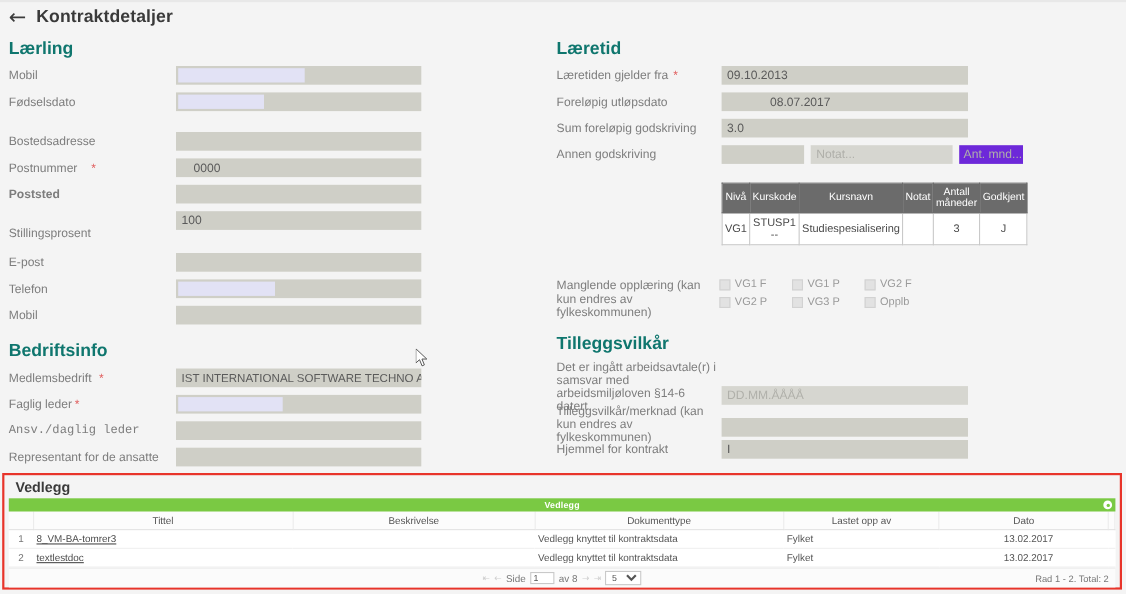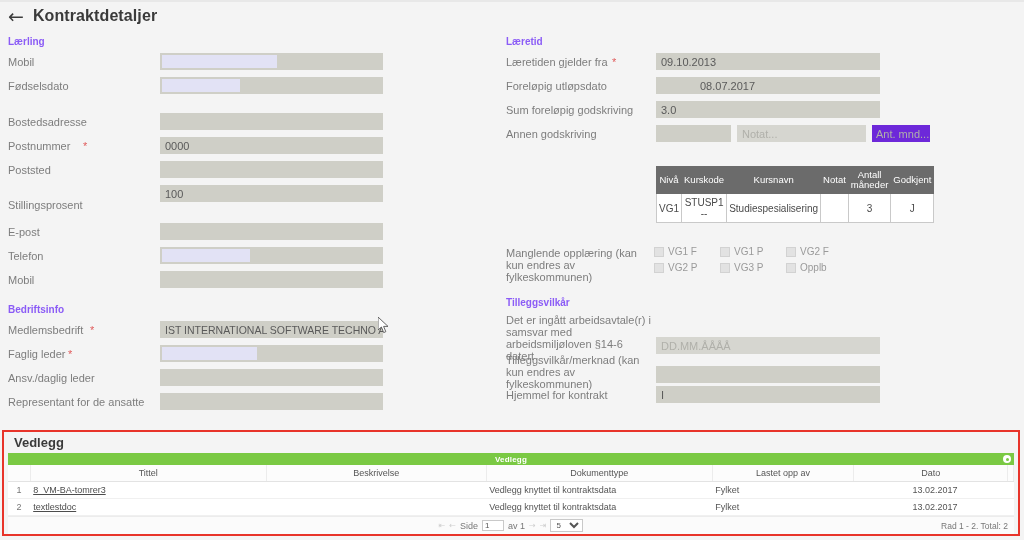"Lærling" .sect-title { color: #8b5cf6 -> #0f766e; font-size: 10px -> 16px }
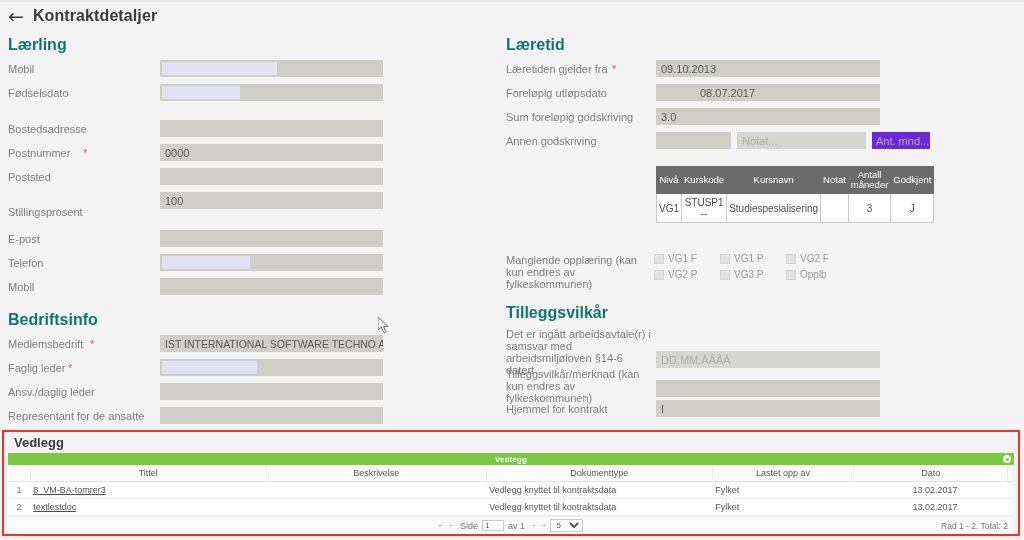"0000" div.lfield { padding-left: 5px -> 16px }
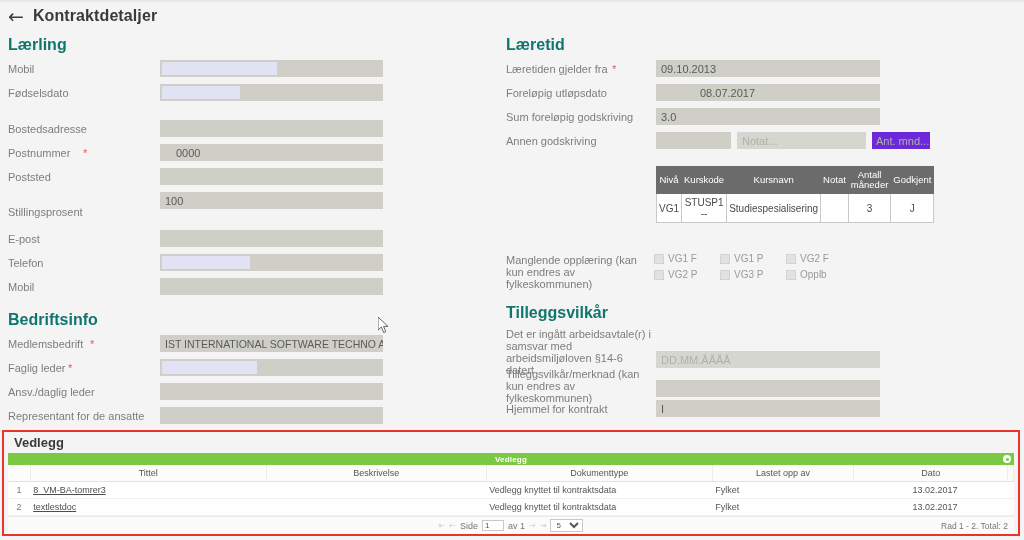"Poststed" div { font-weight: none -> bold }
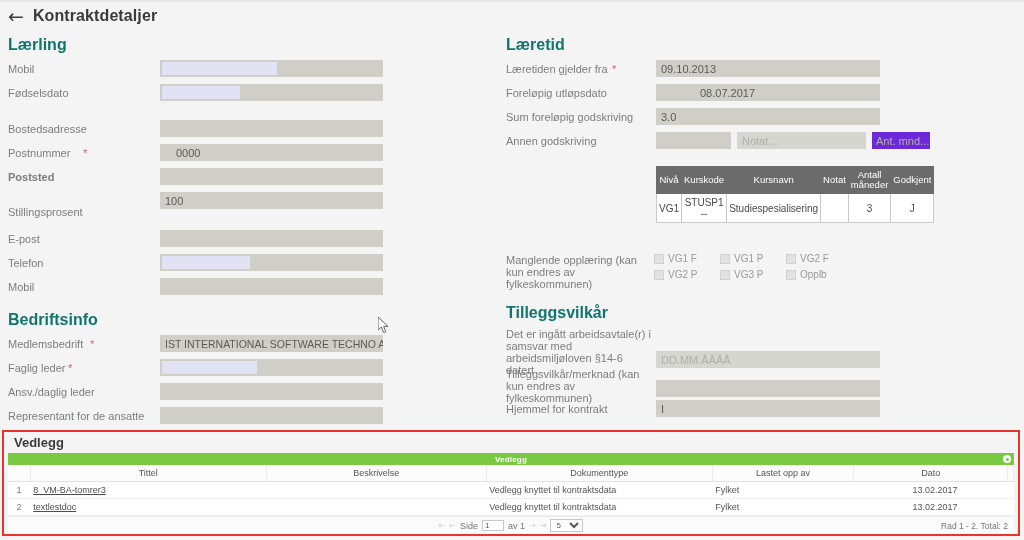"Ansv./daglig leder" span.lbl { font-family: none -> Liberation Mono, monospace }
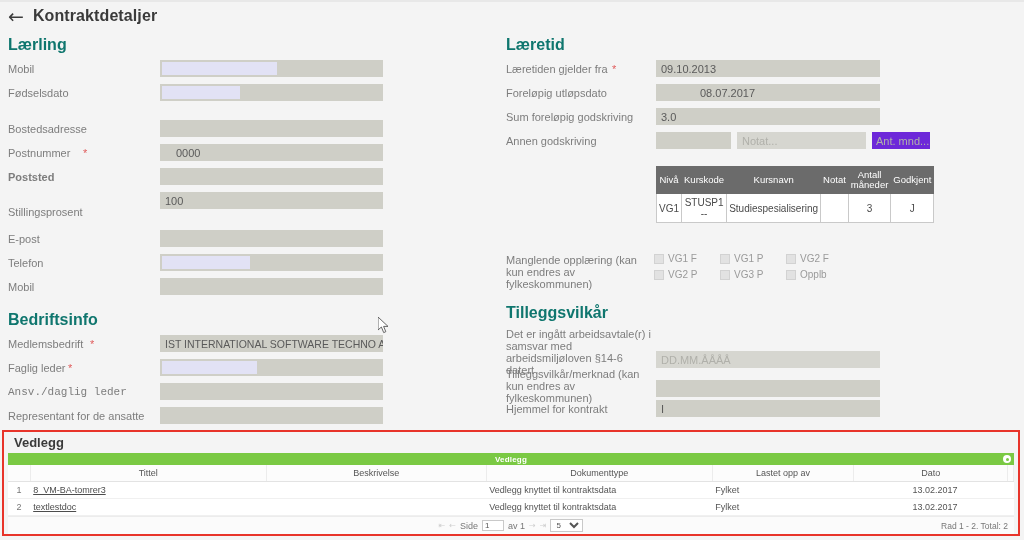"av 1" span { text: 1 -> 8 }
